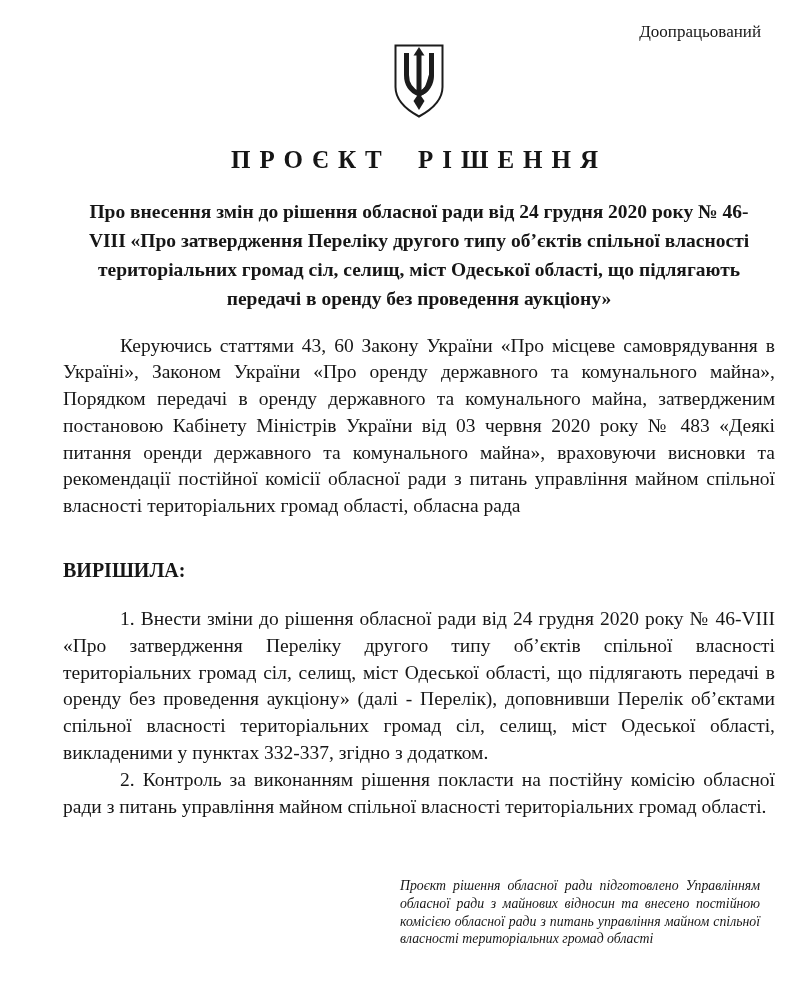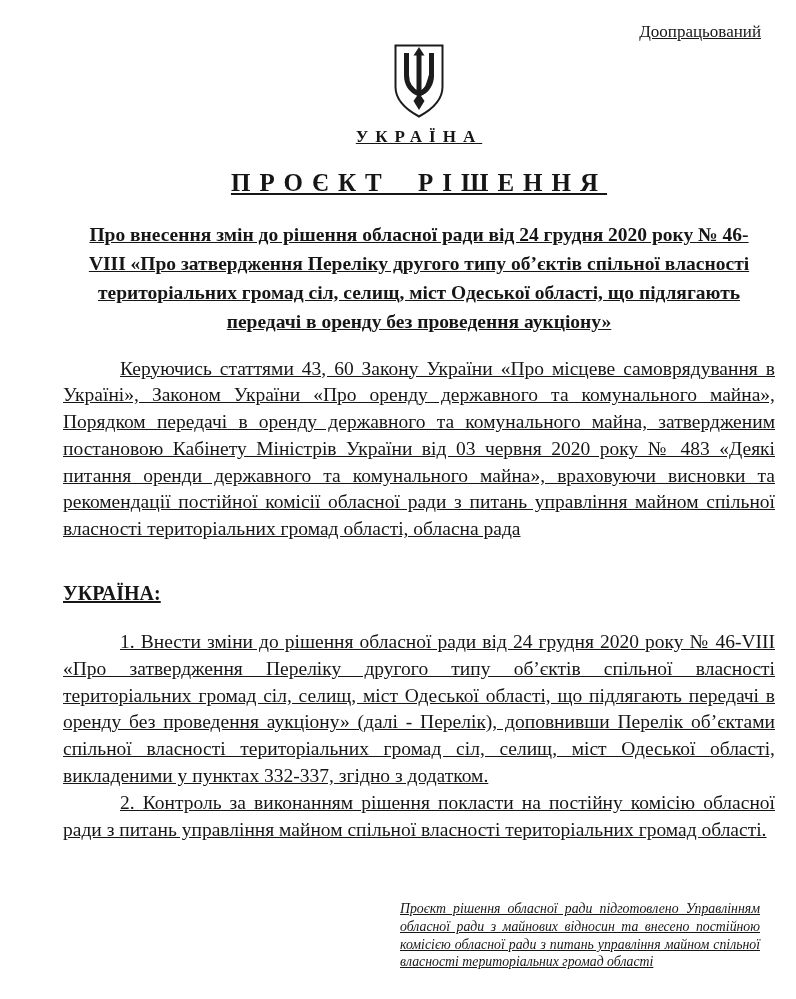"Доопрацьований" .page { text-decoration: underline -> none }
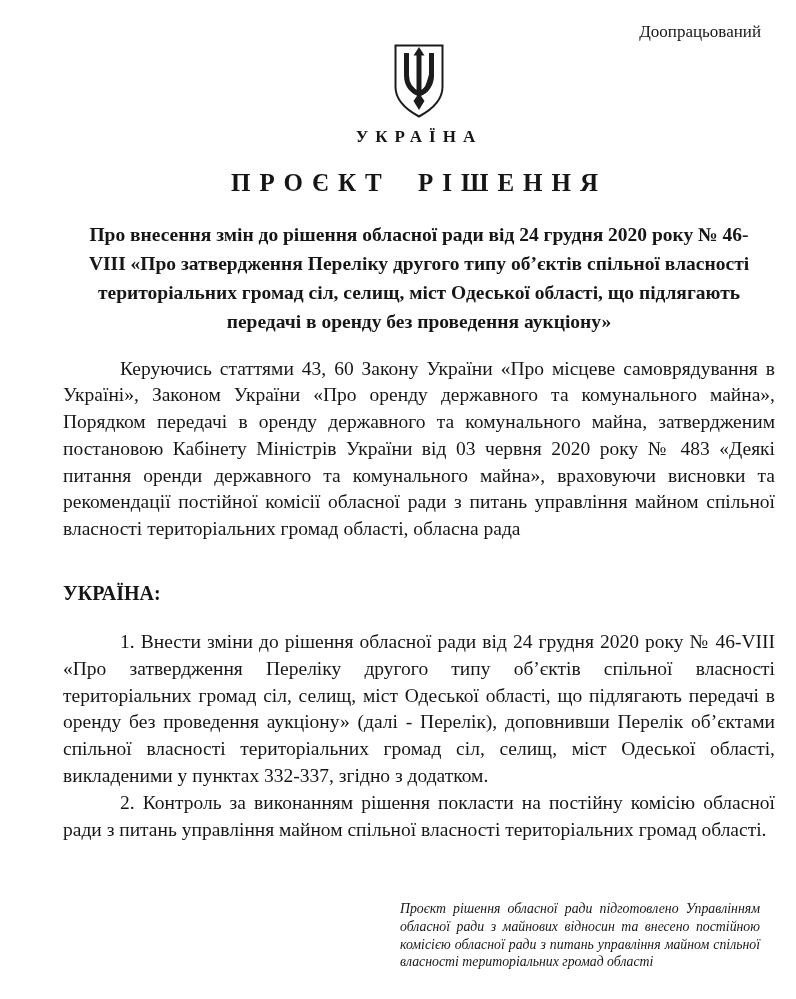"УКРАЇНА" div.country { html: <div>УКРАЇНА</div> -> none }
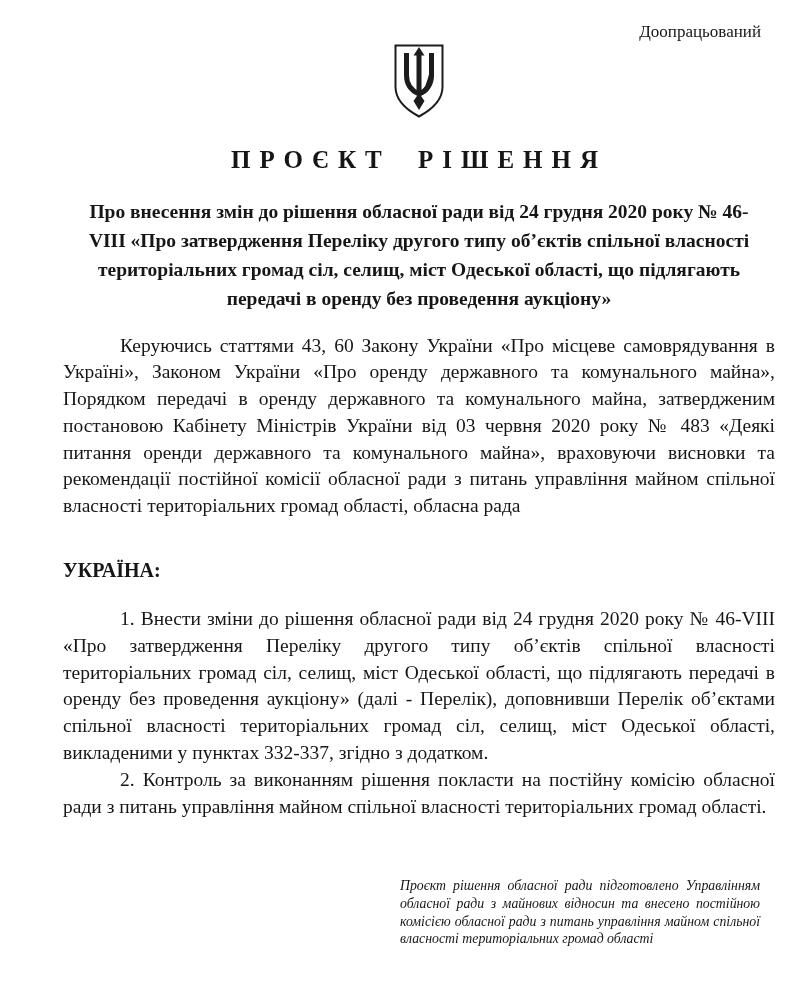"УКРАЇНА:" div.resolved { text: УКРАЇНА -> ВИРІШИЛА }
